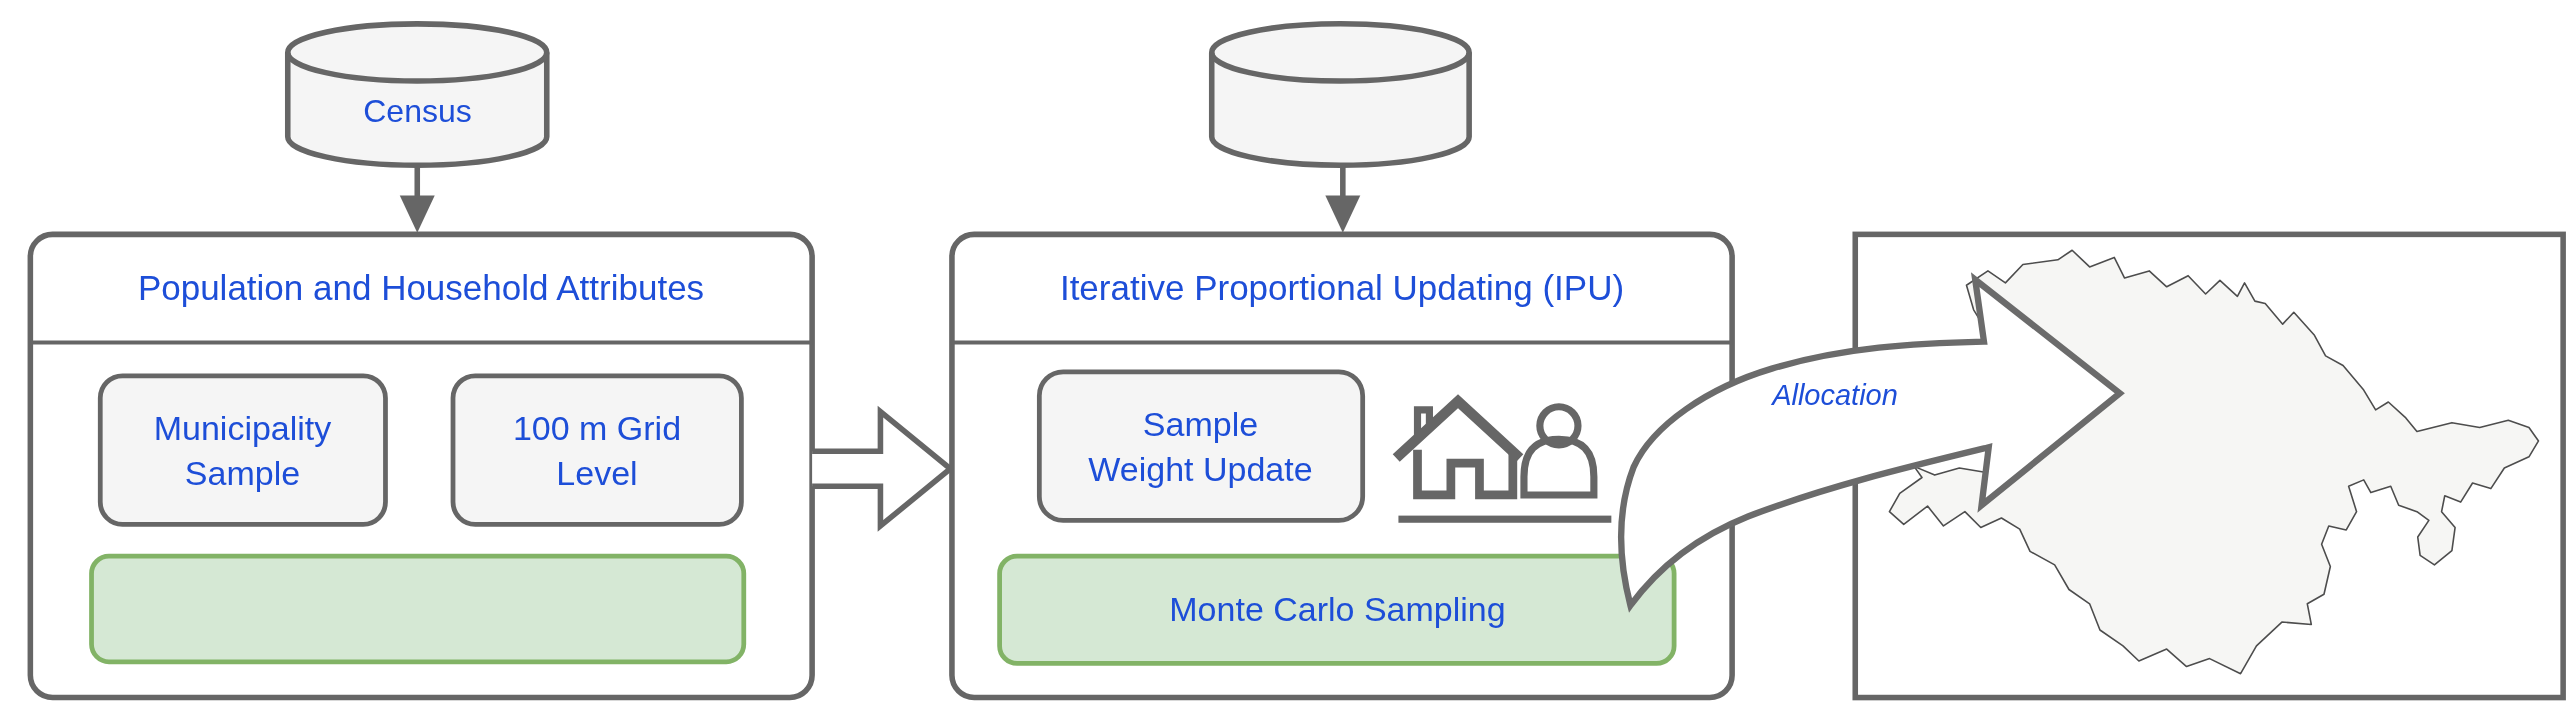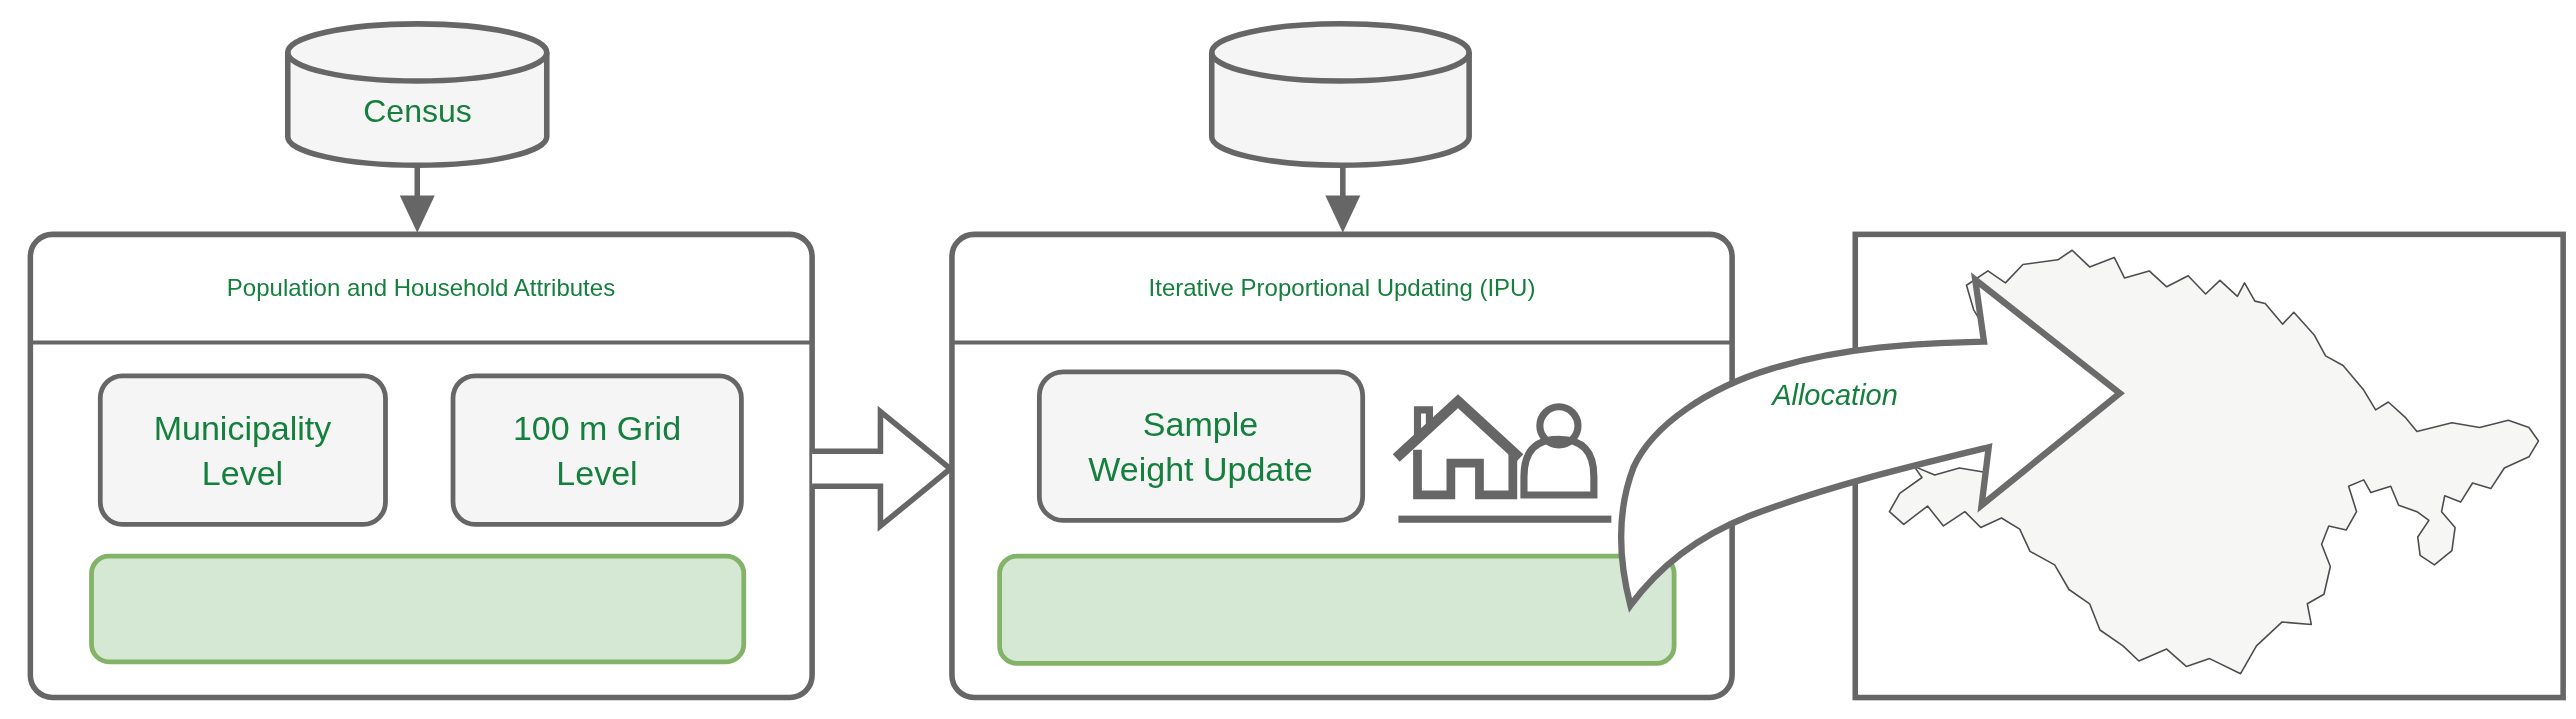"Census" .label { color: #15803d -> #1d4ed8 }
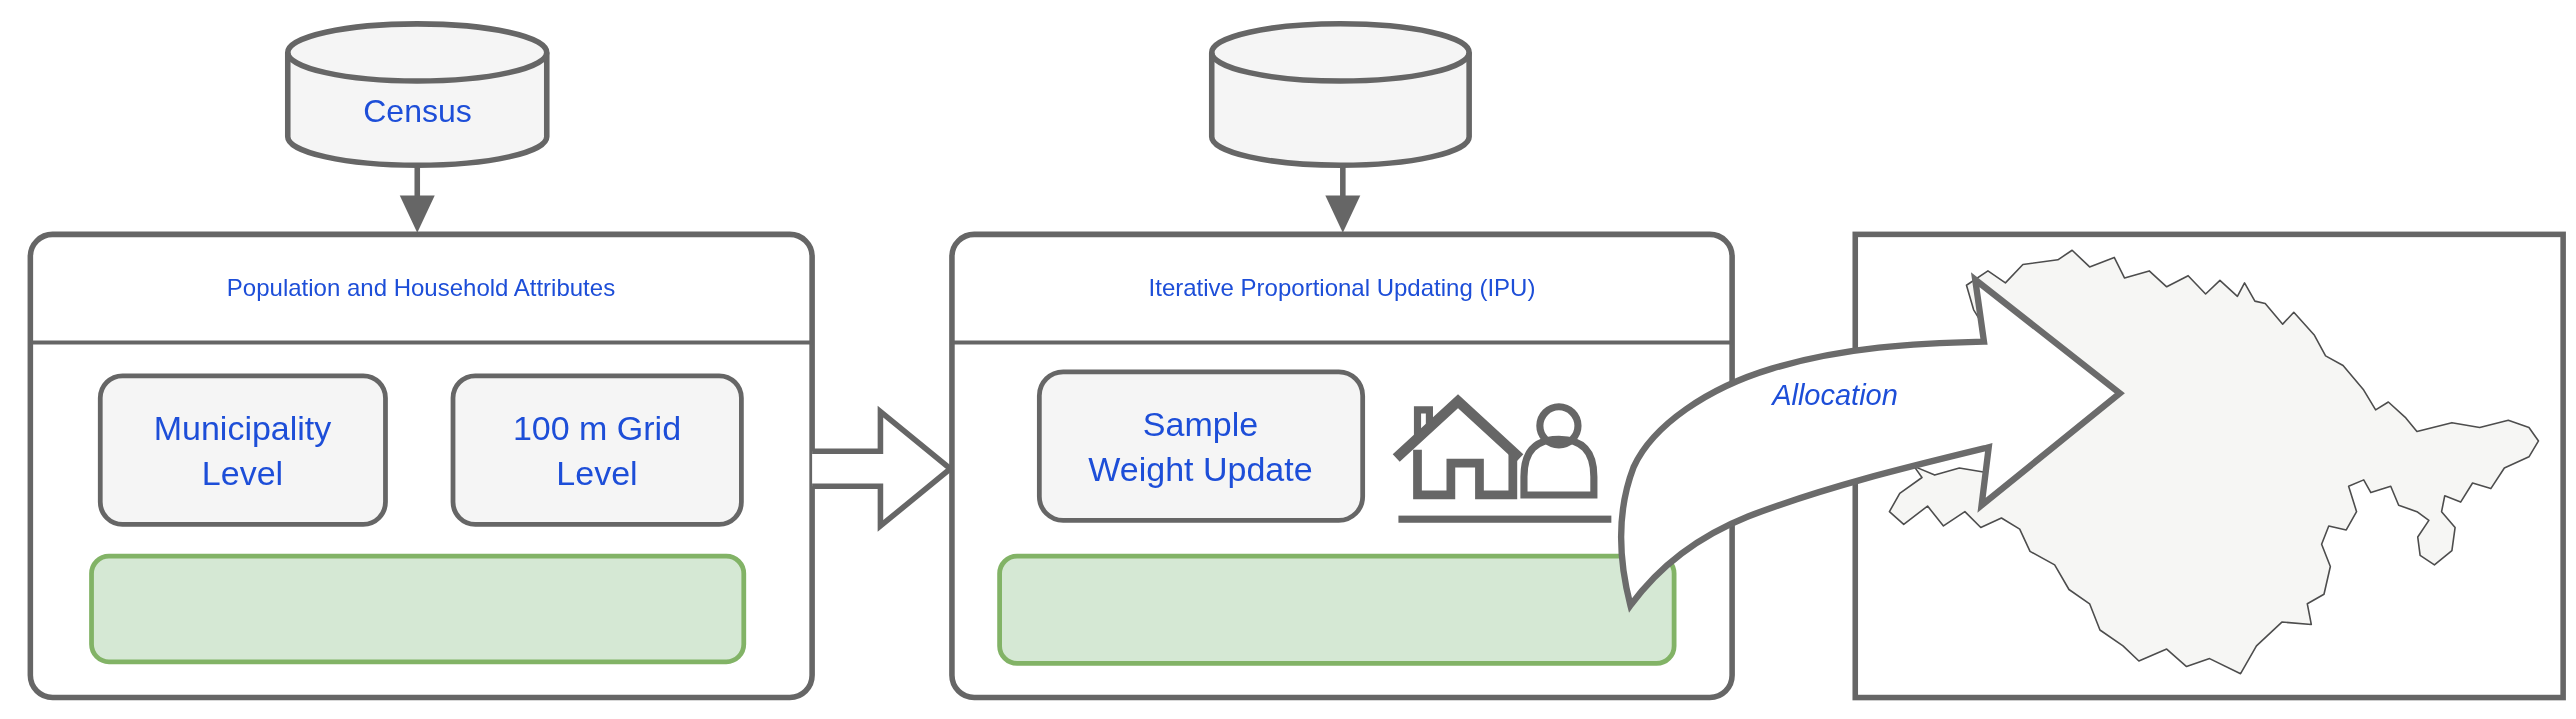"Population and Household Attributes" .title { font-size: 24px -> 35px }
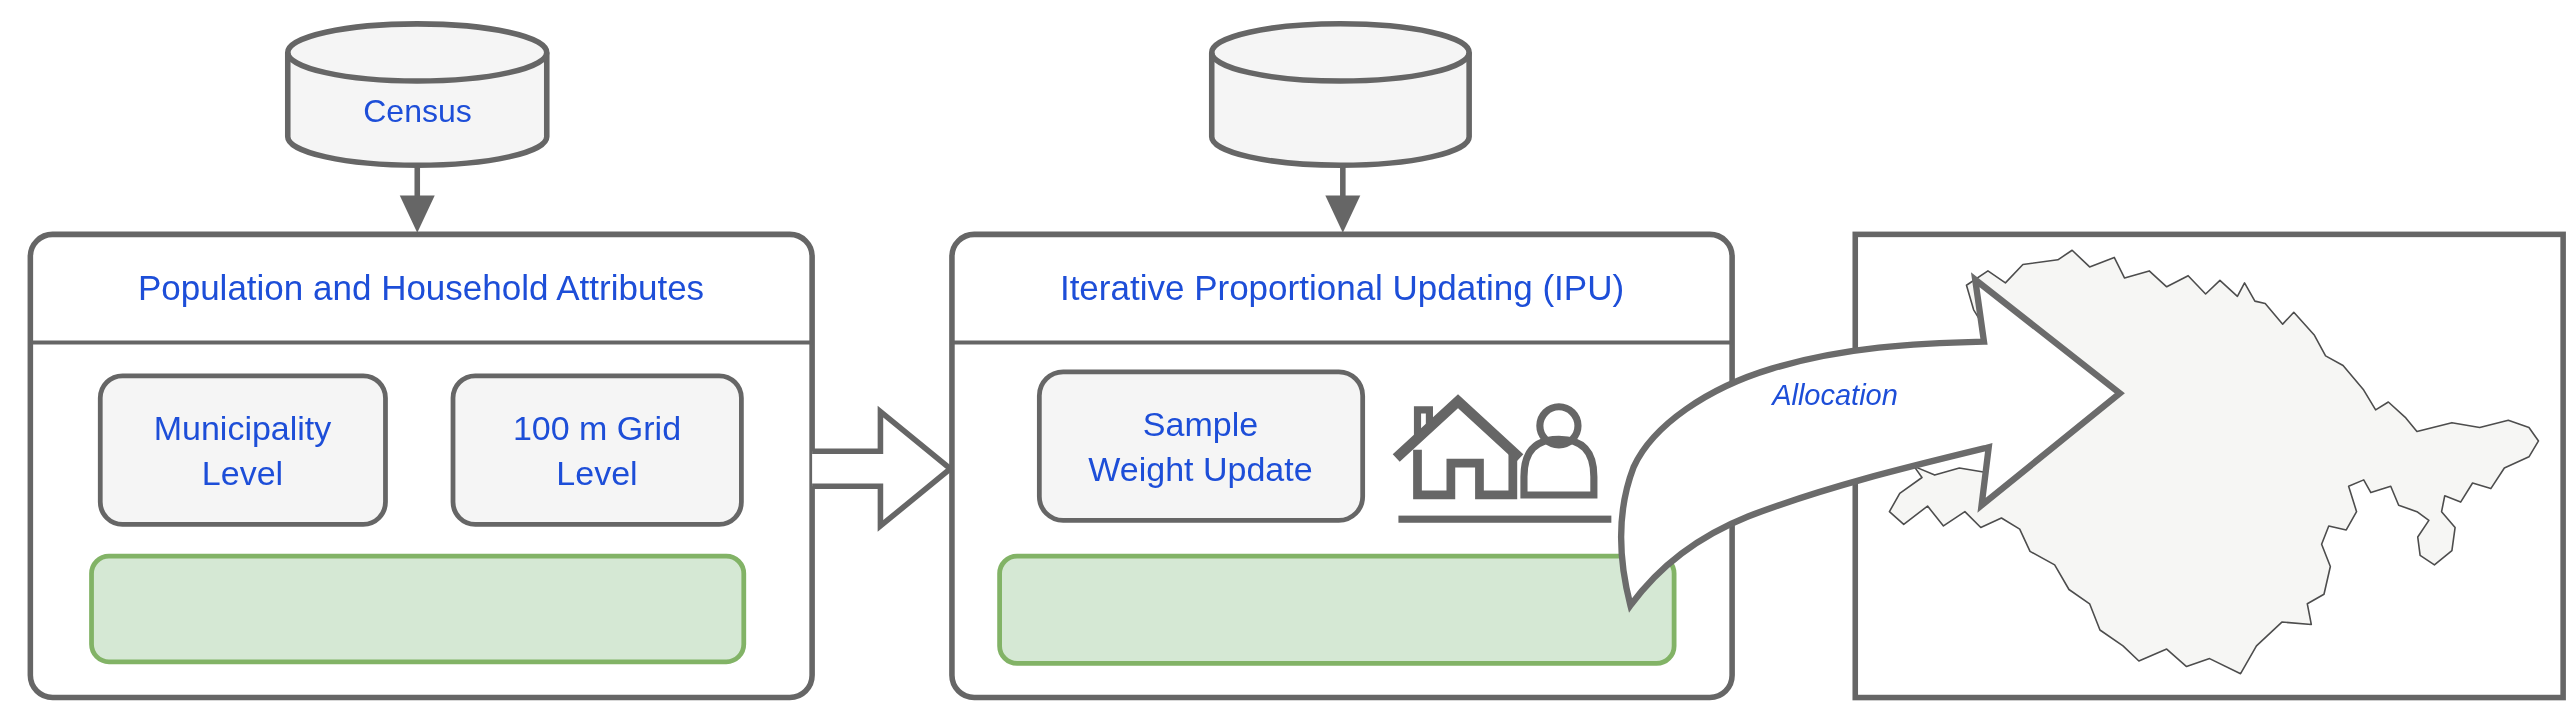"Municipality" div.label { text: Level -> Sample }
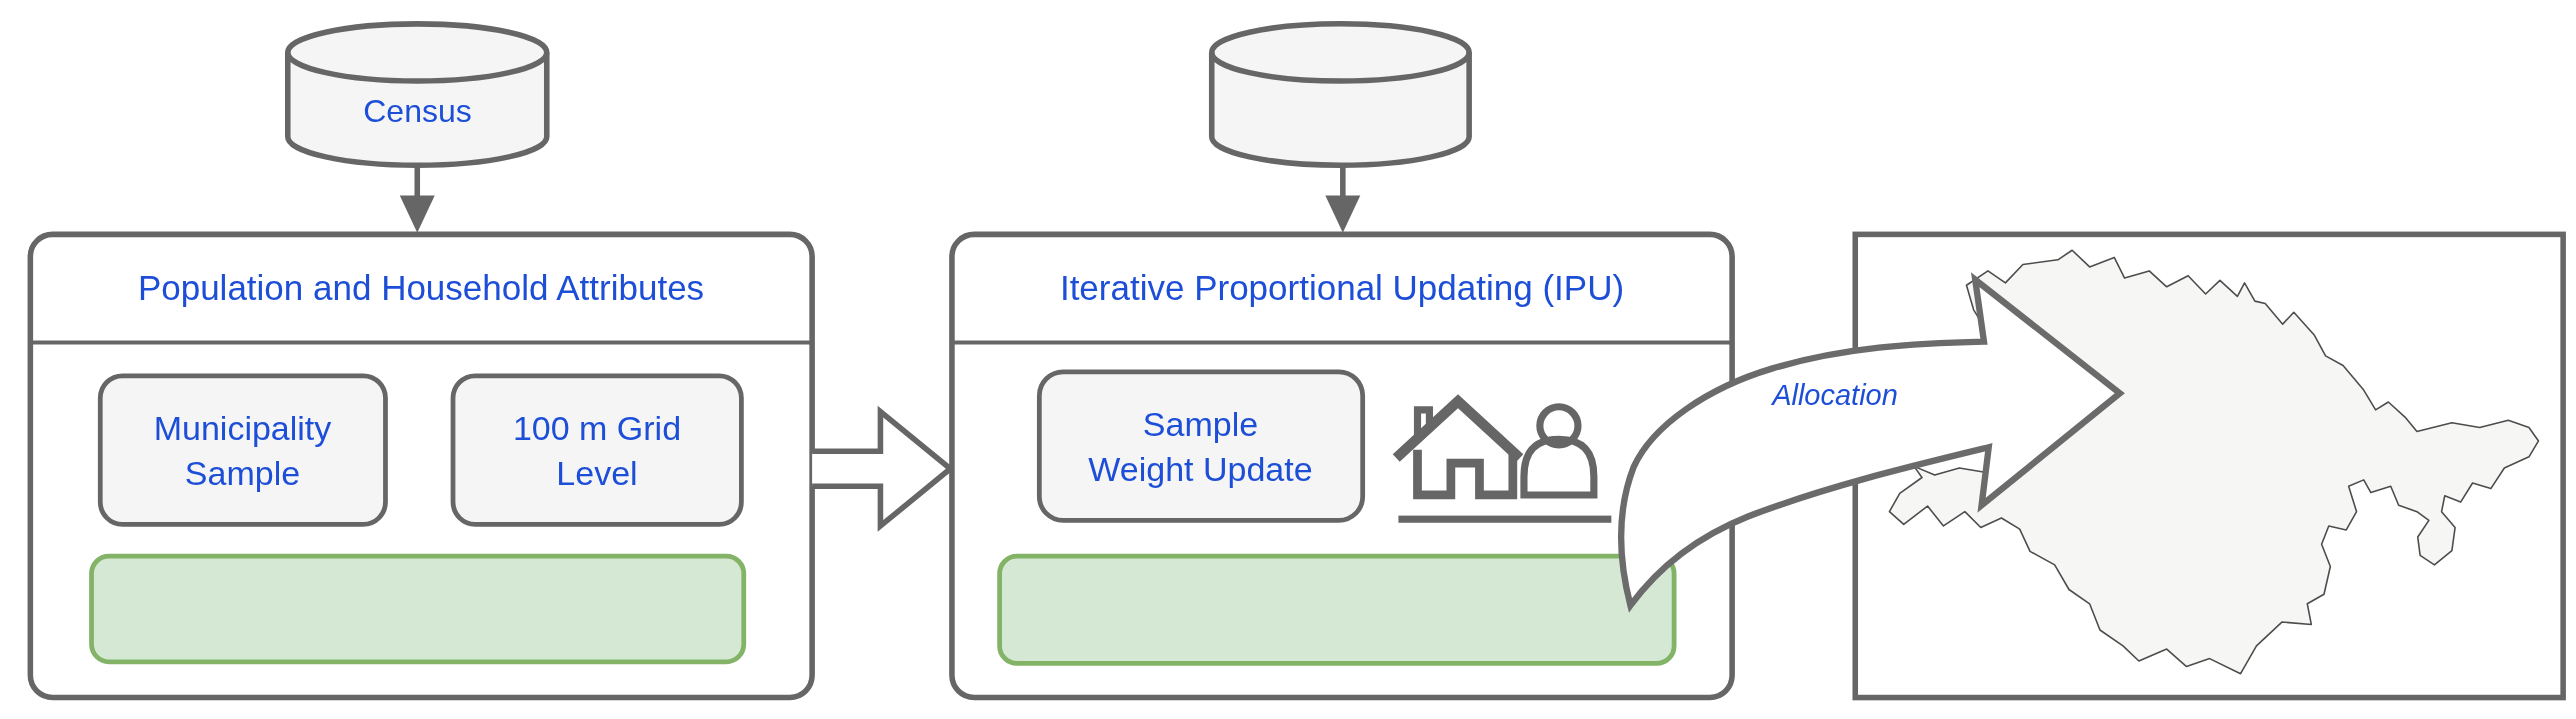"Monte Carlo Sampling" div.label { html: none -> <div>Monte Carlo Sampling</div> }
